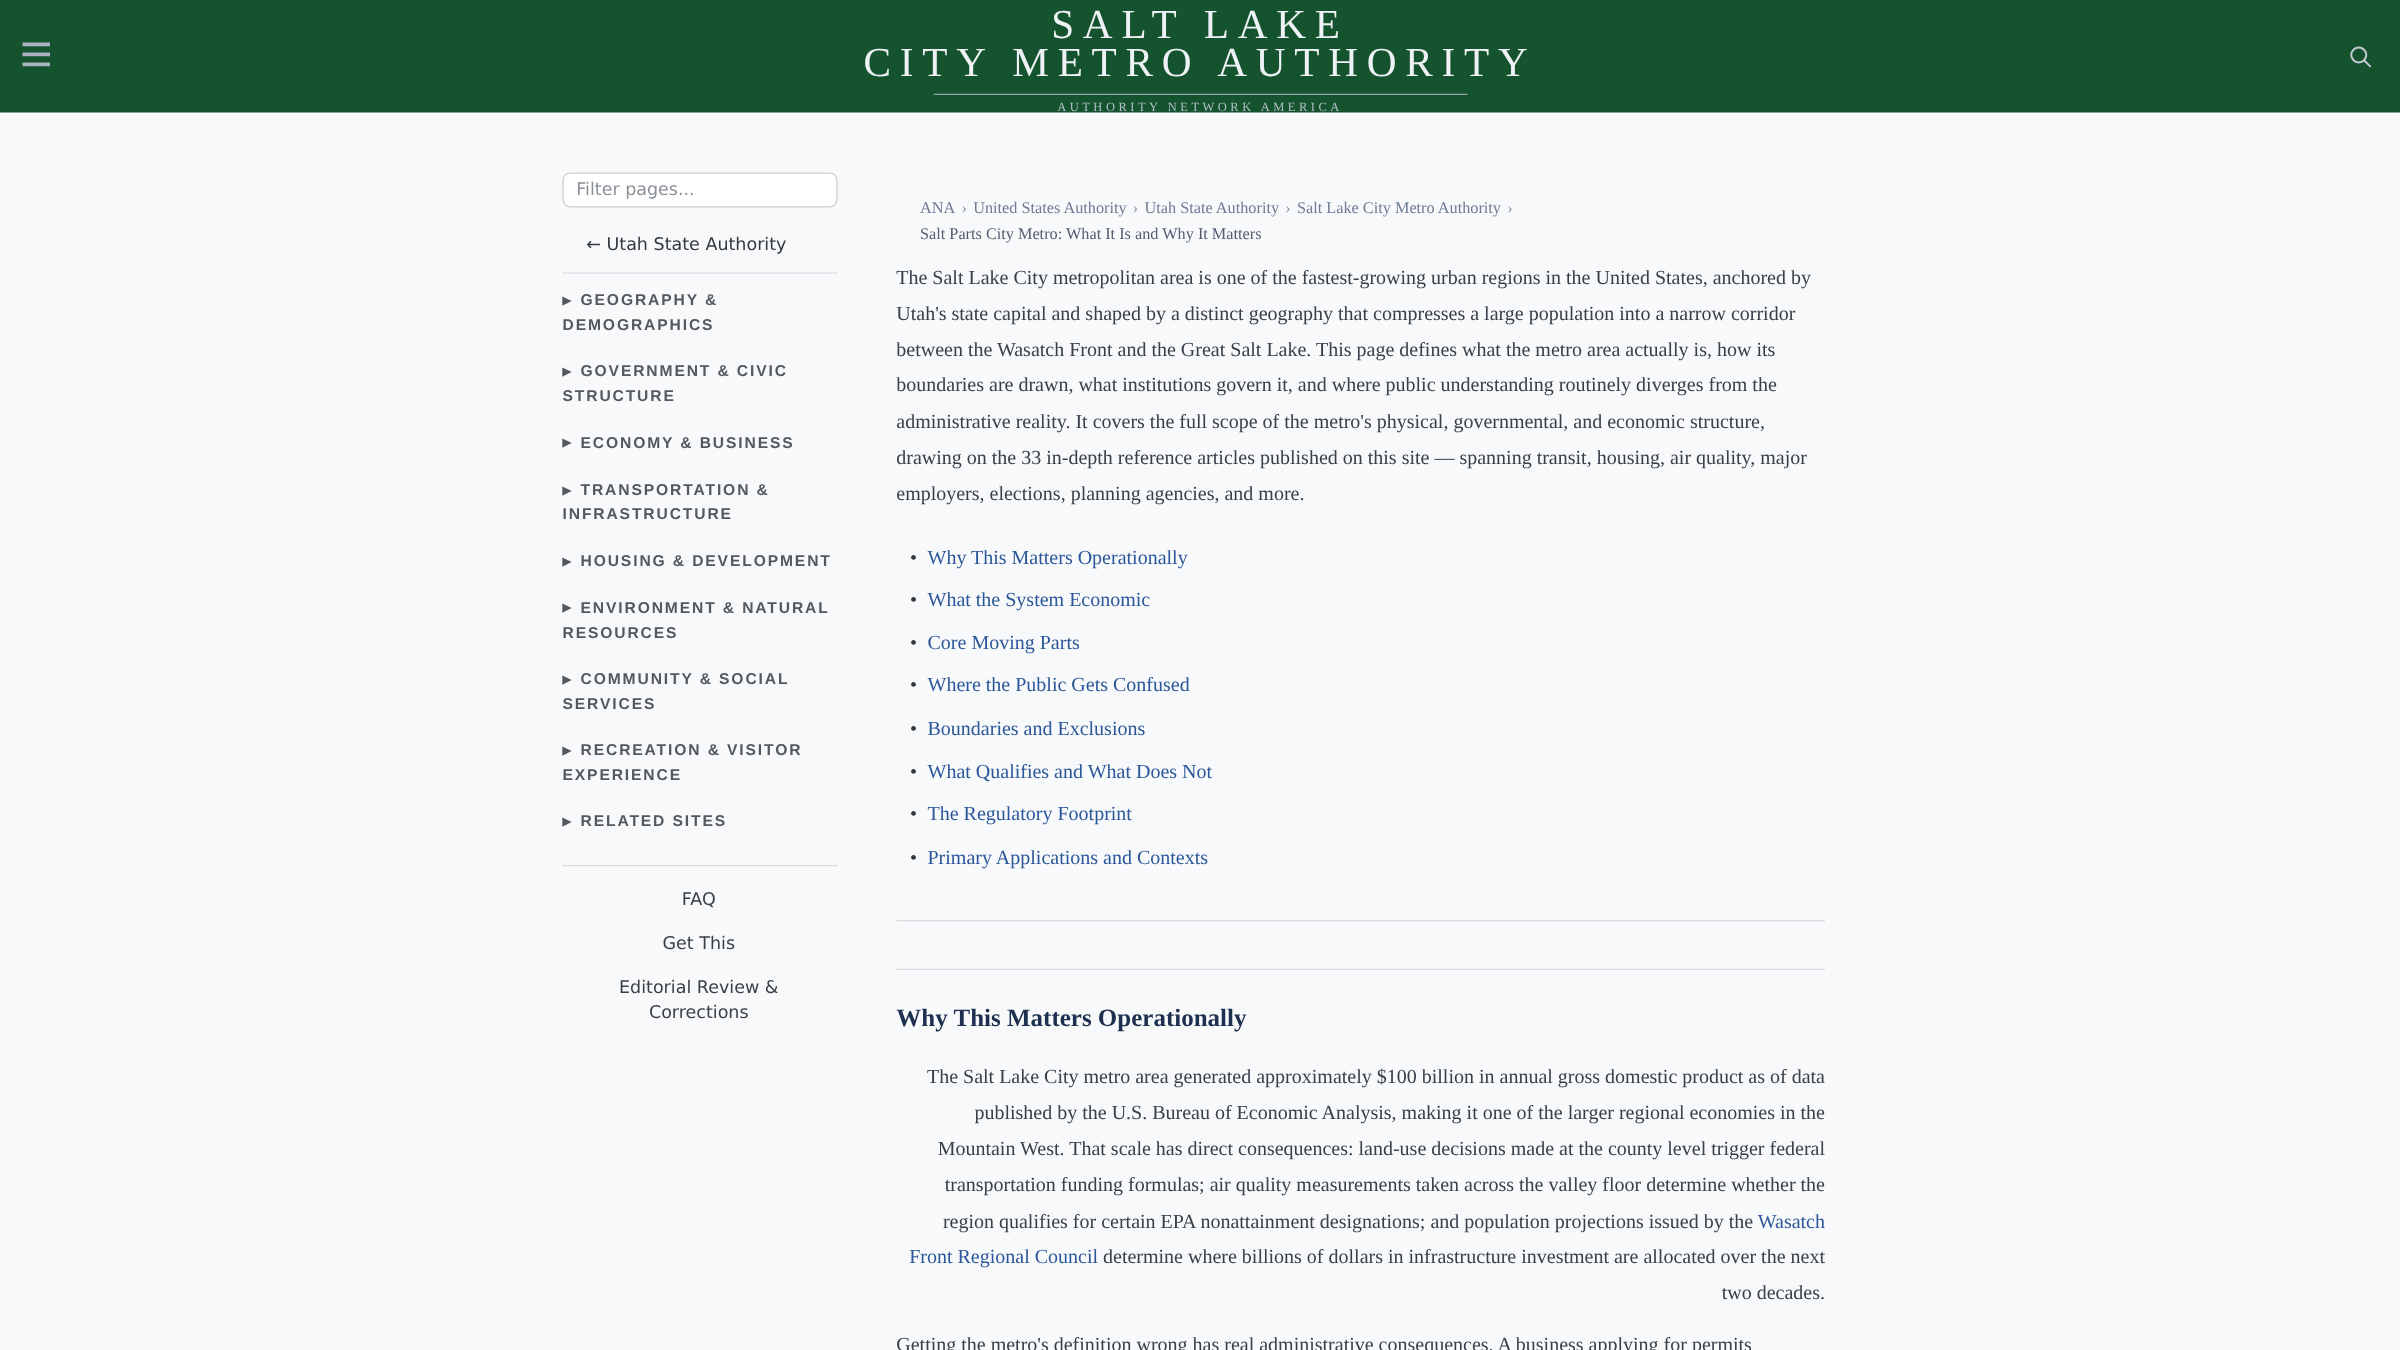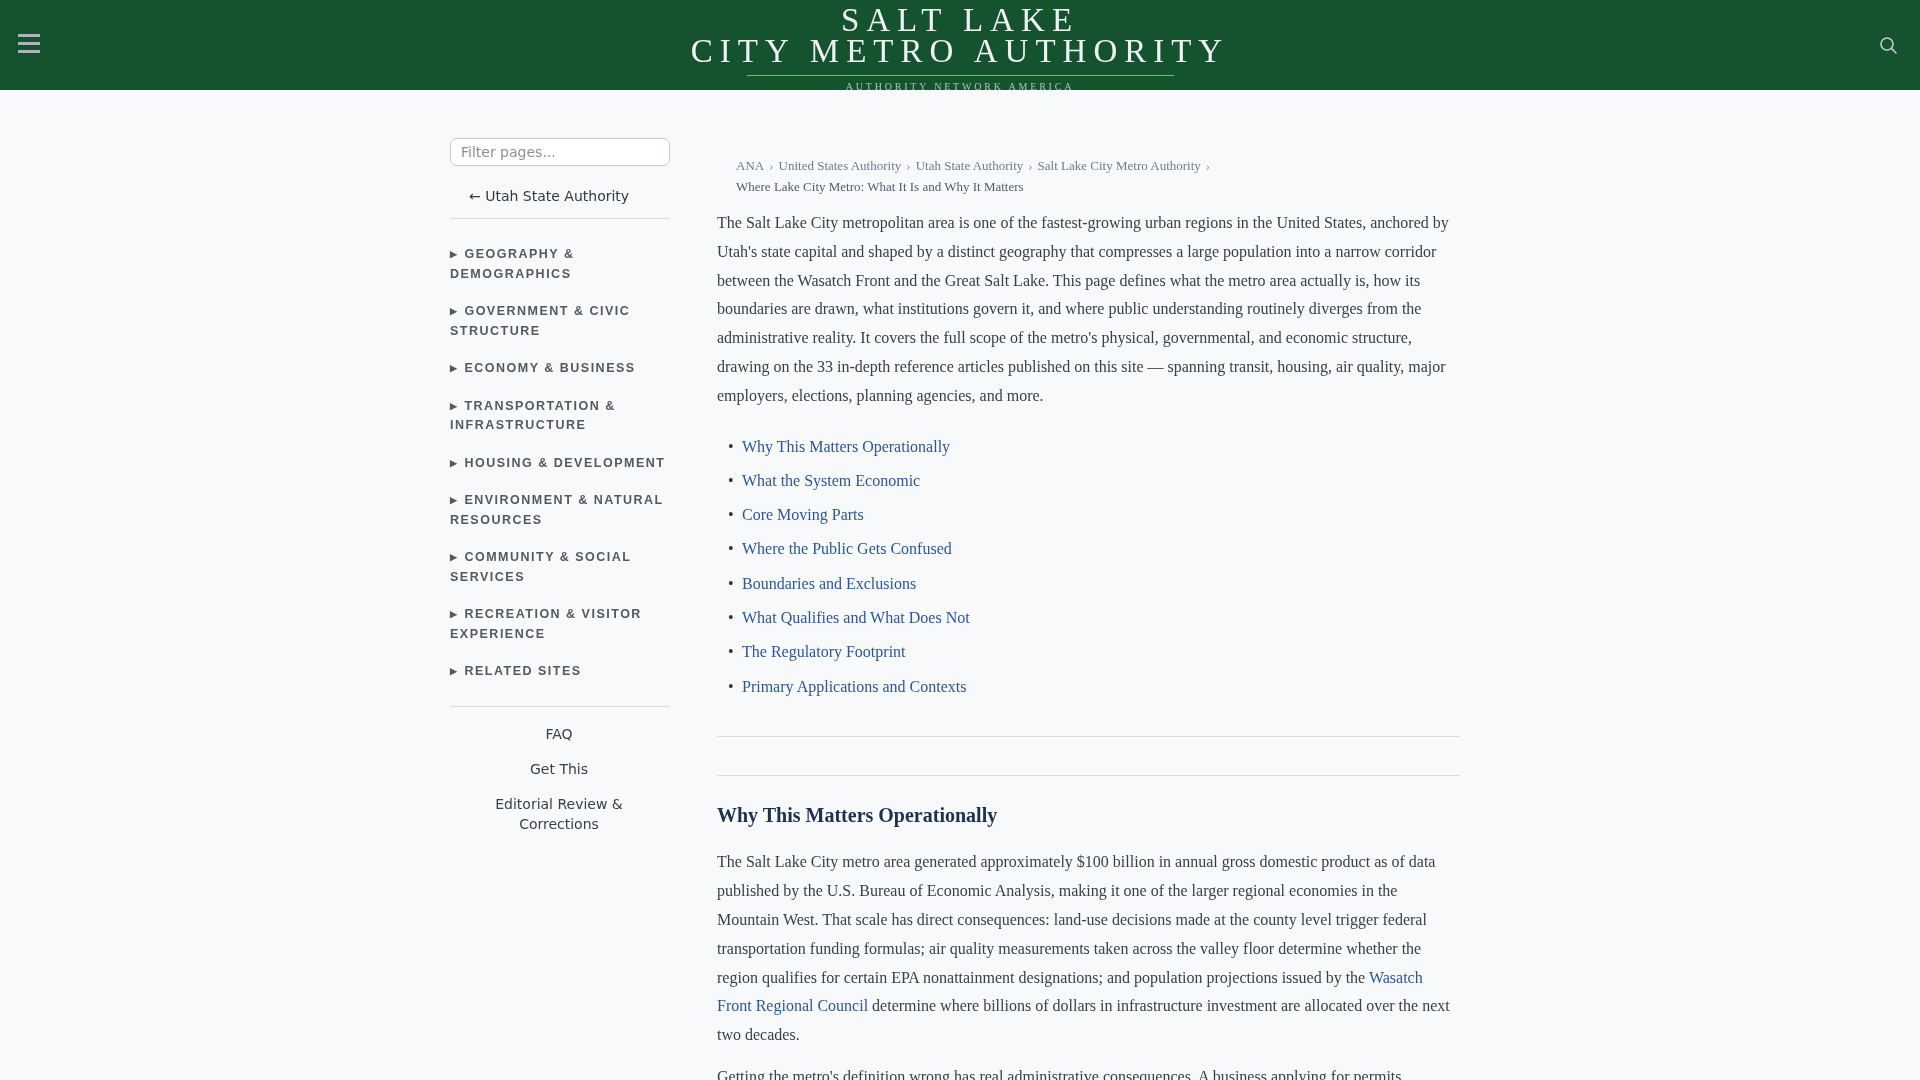"Where Lake City Metro: What" span.crumb-current { text: Where Lake -> Salt Parts }
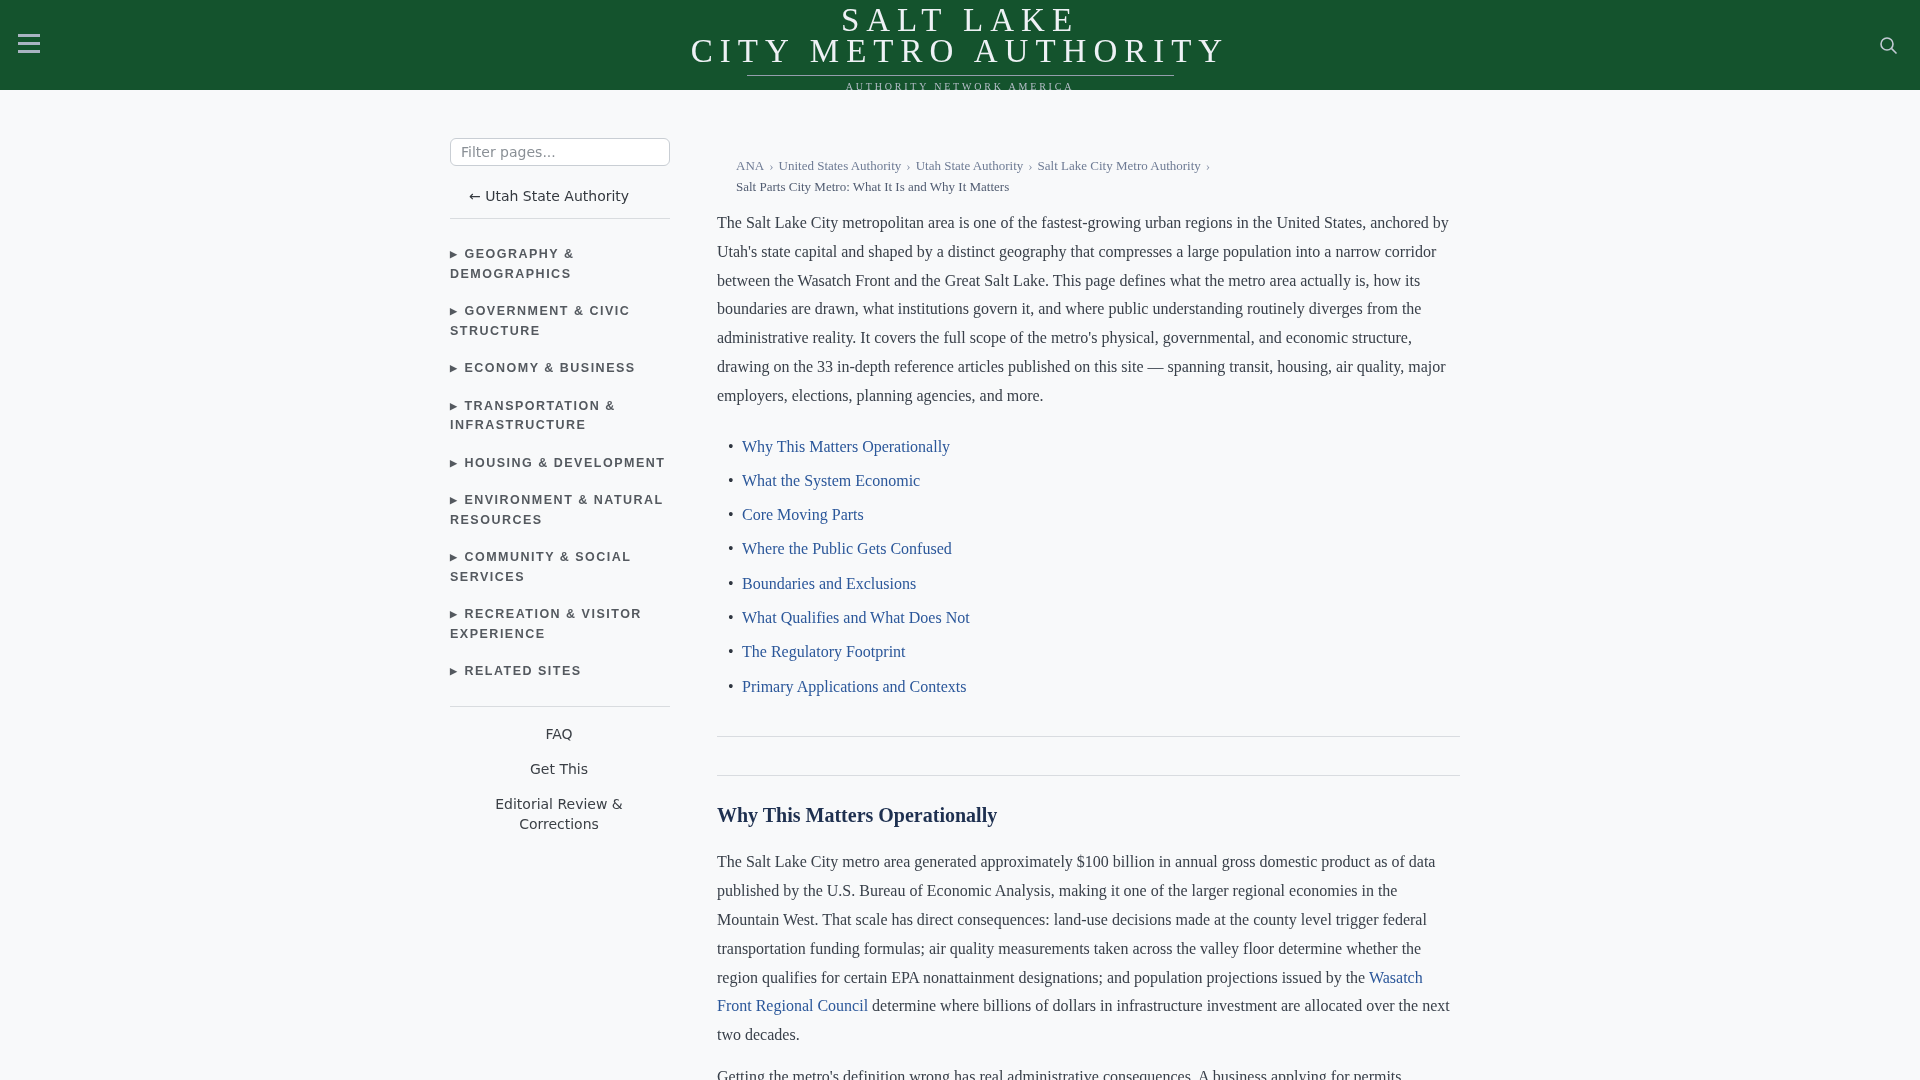"▶ GEOGRAPHY & DEMOGRAPHICS" .nav-sections { margin-top: 26px -> 12px }
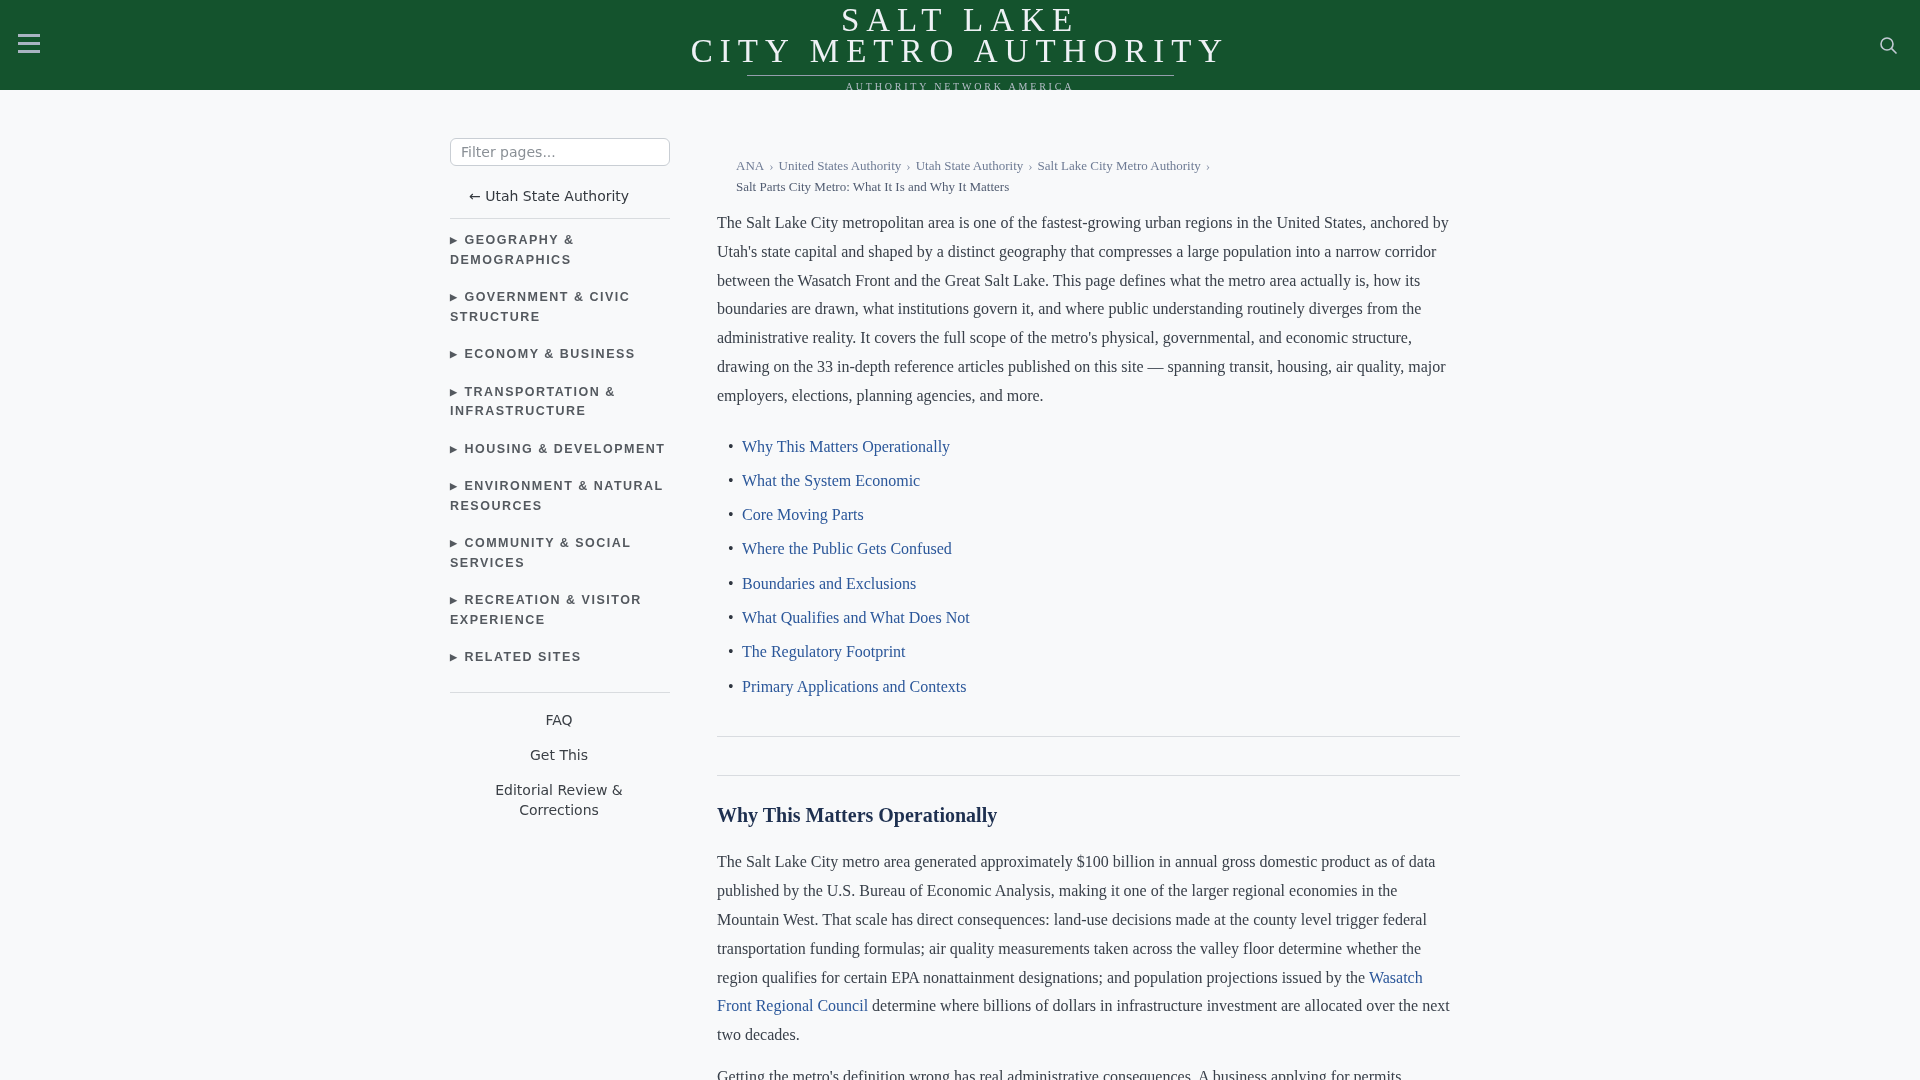"The Salt Lake City metro" .para-1 { text-align: none -> right }
